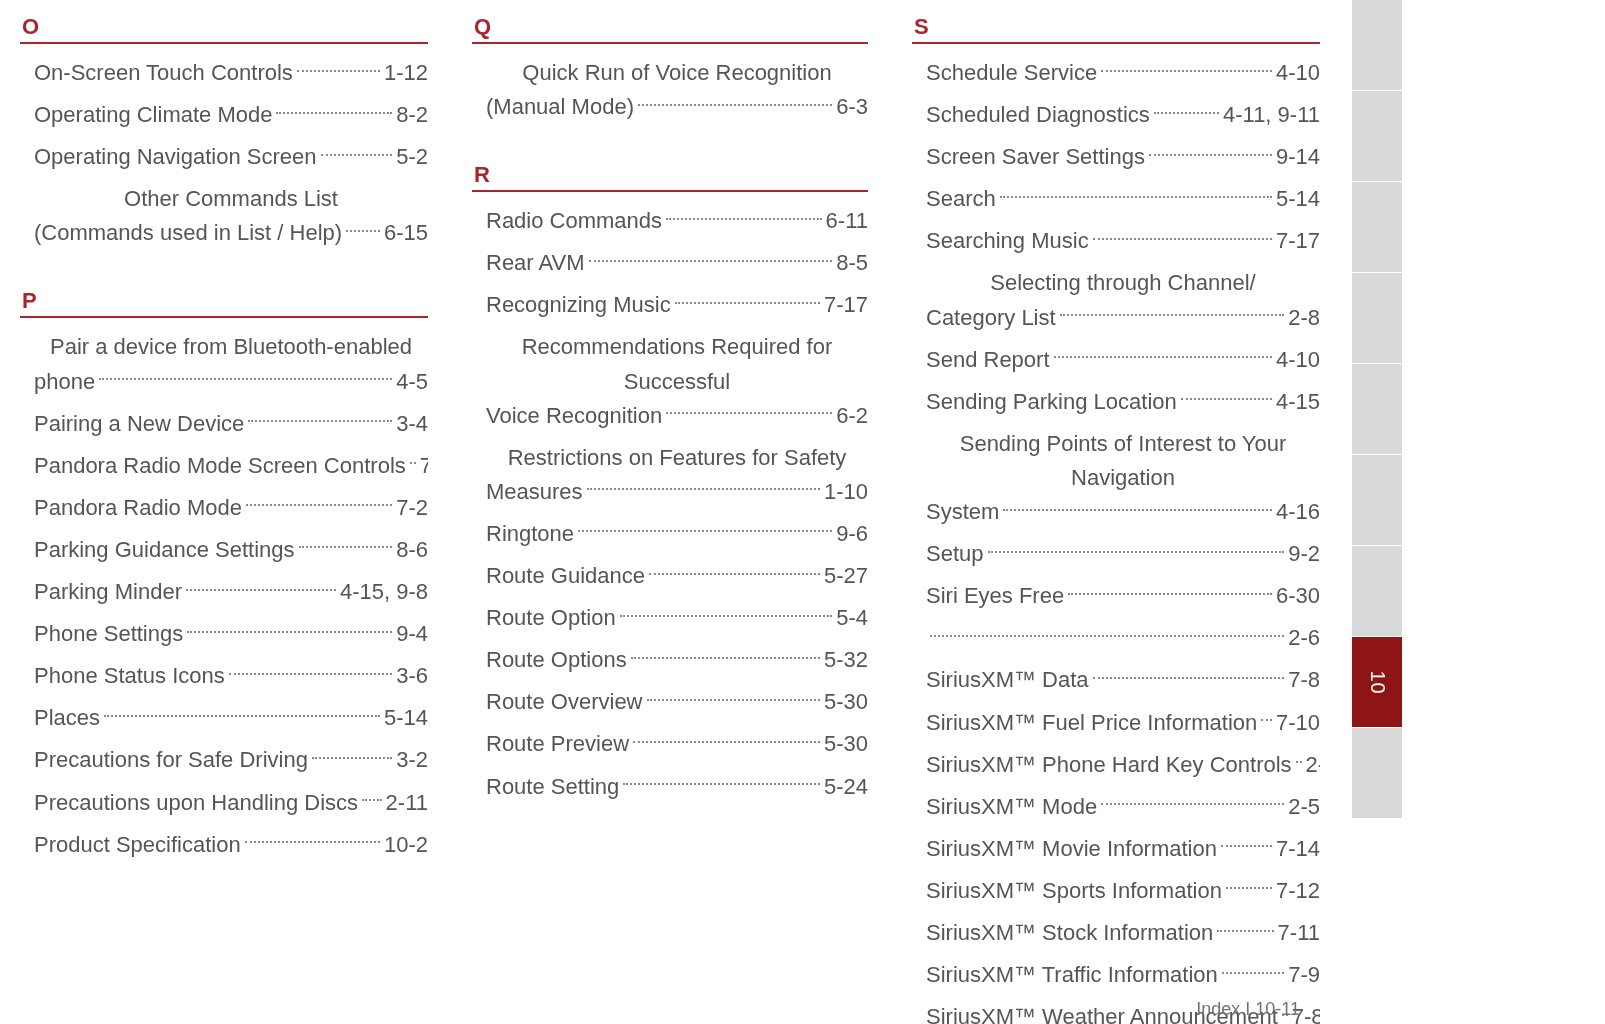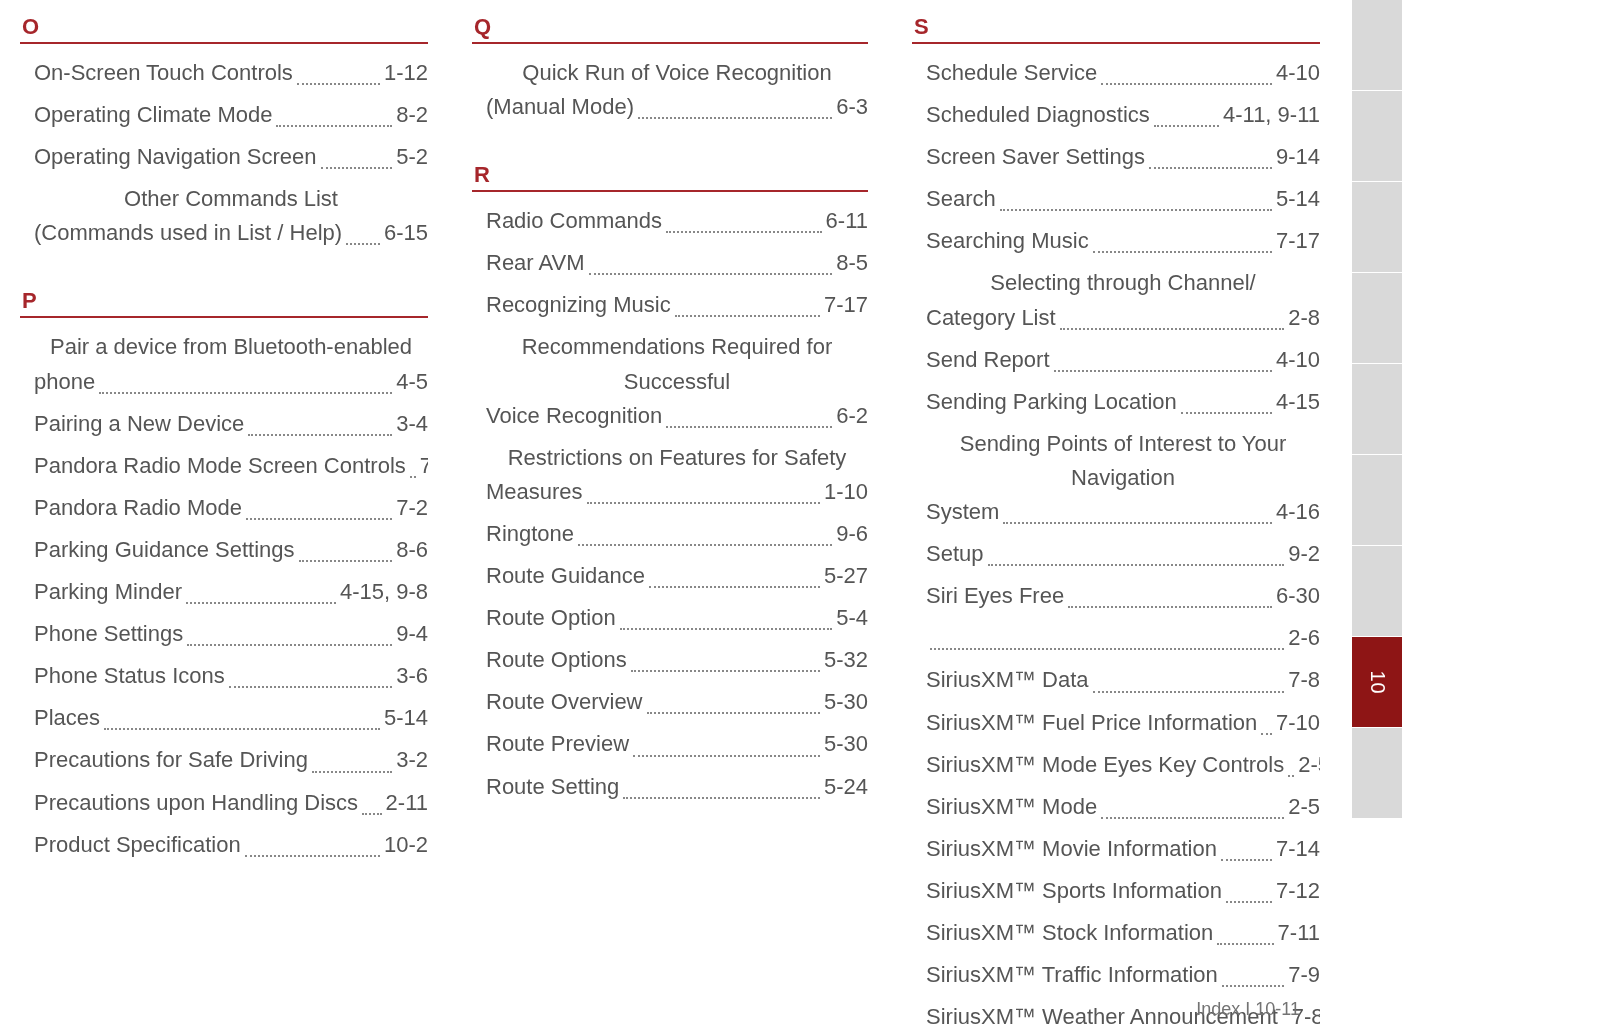"On-Screen Touch Controls" .entry-line { align-items: flex-end -> center }
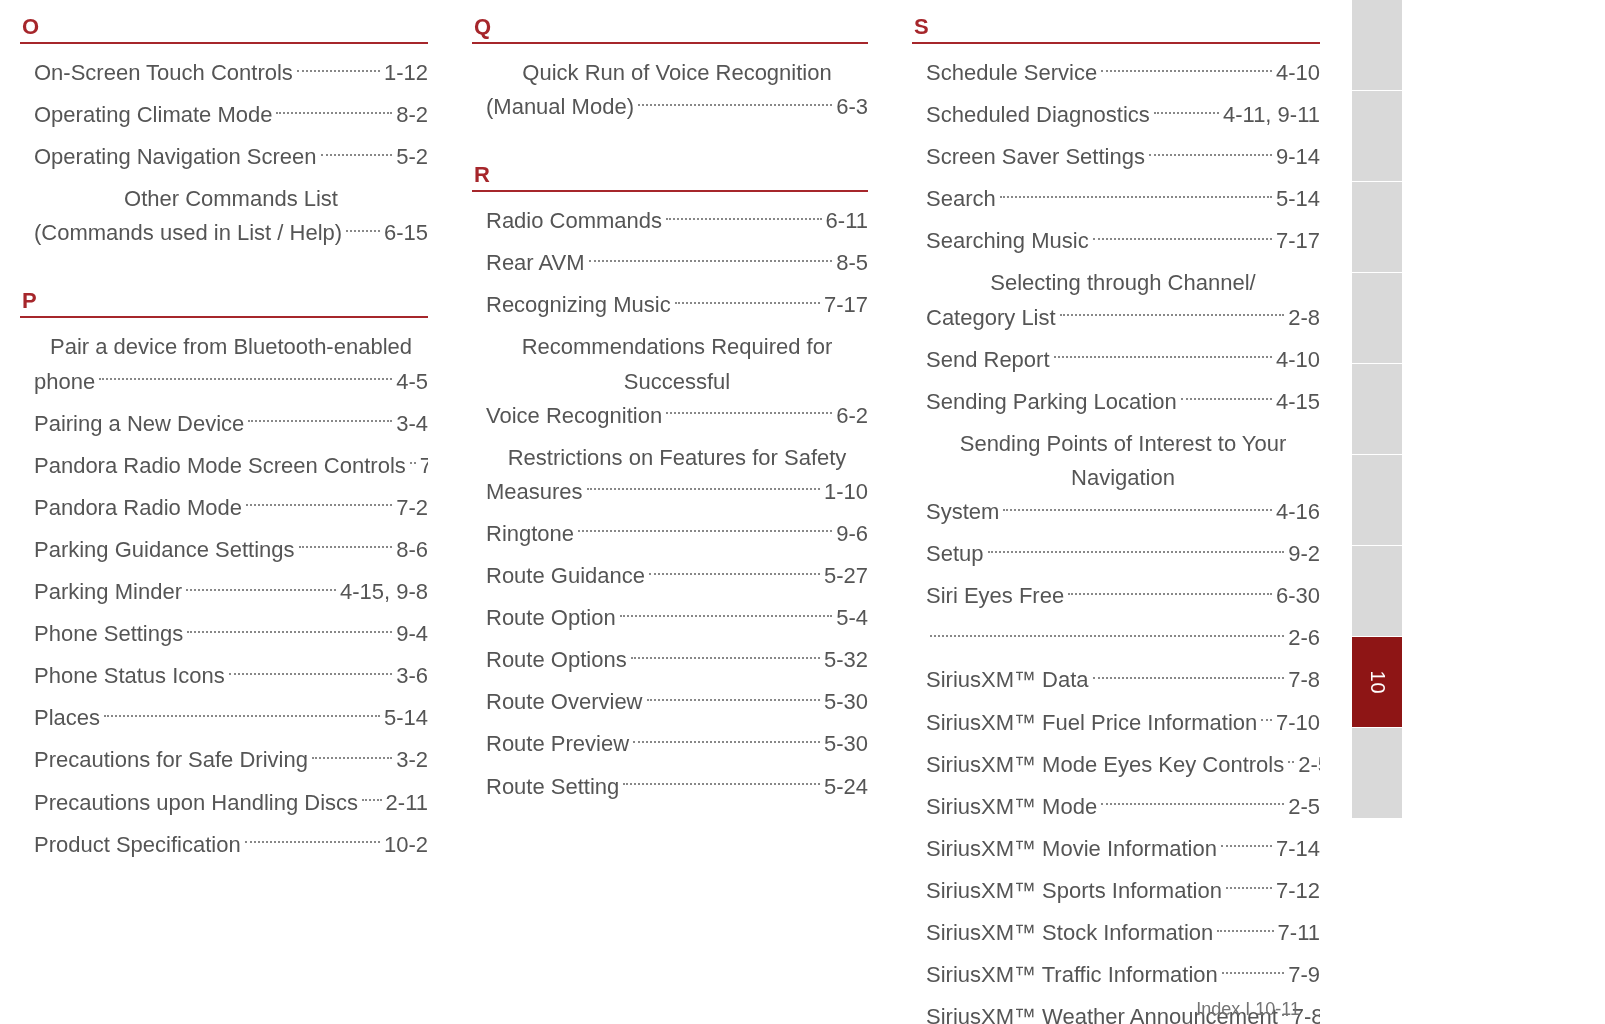"SiriusXM™ Mode Eyes Key Controls" span.entry-label { text: Mode Eyes -> Phone Hard }
